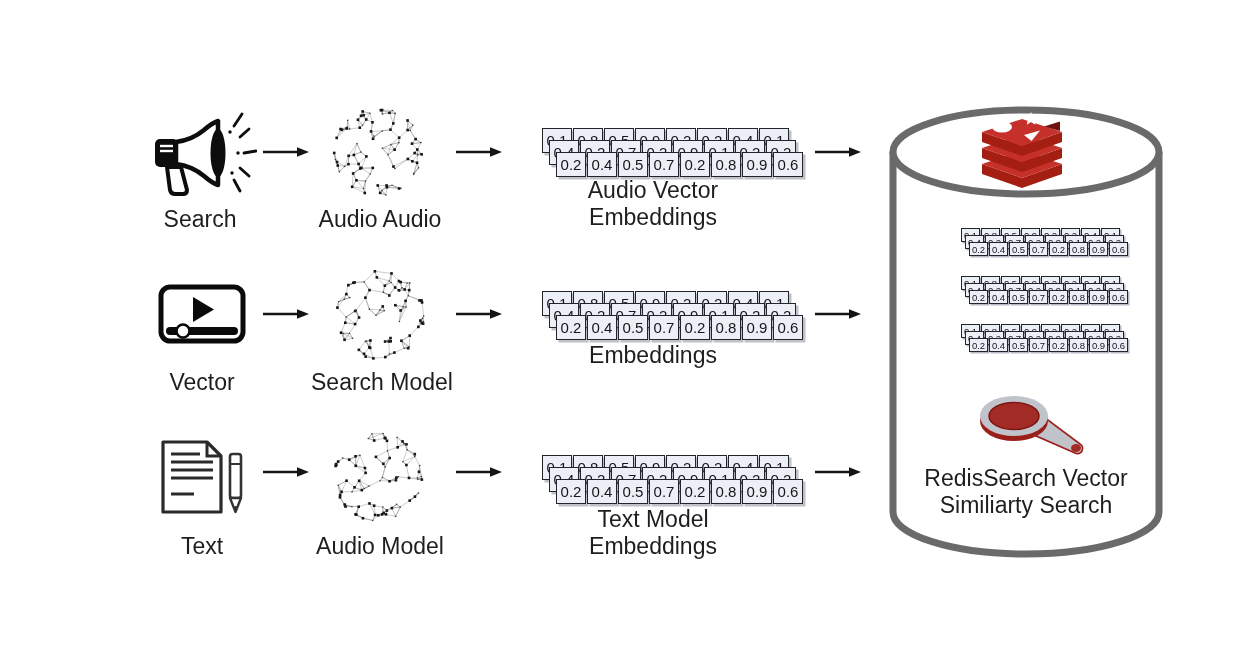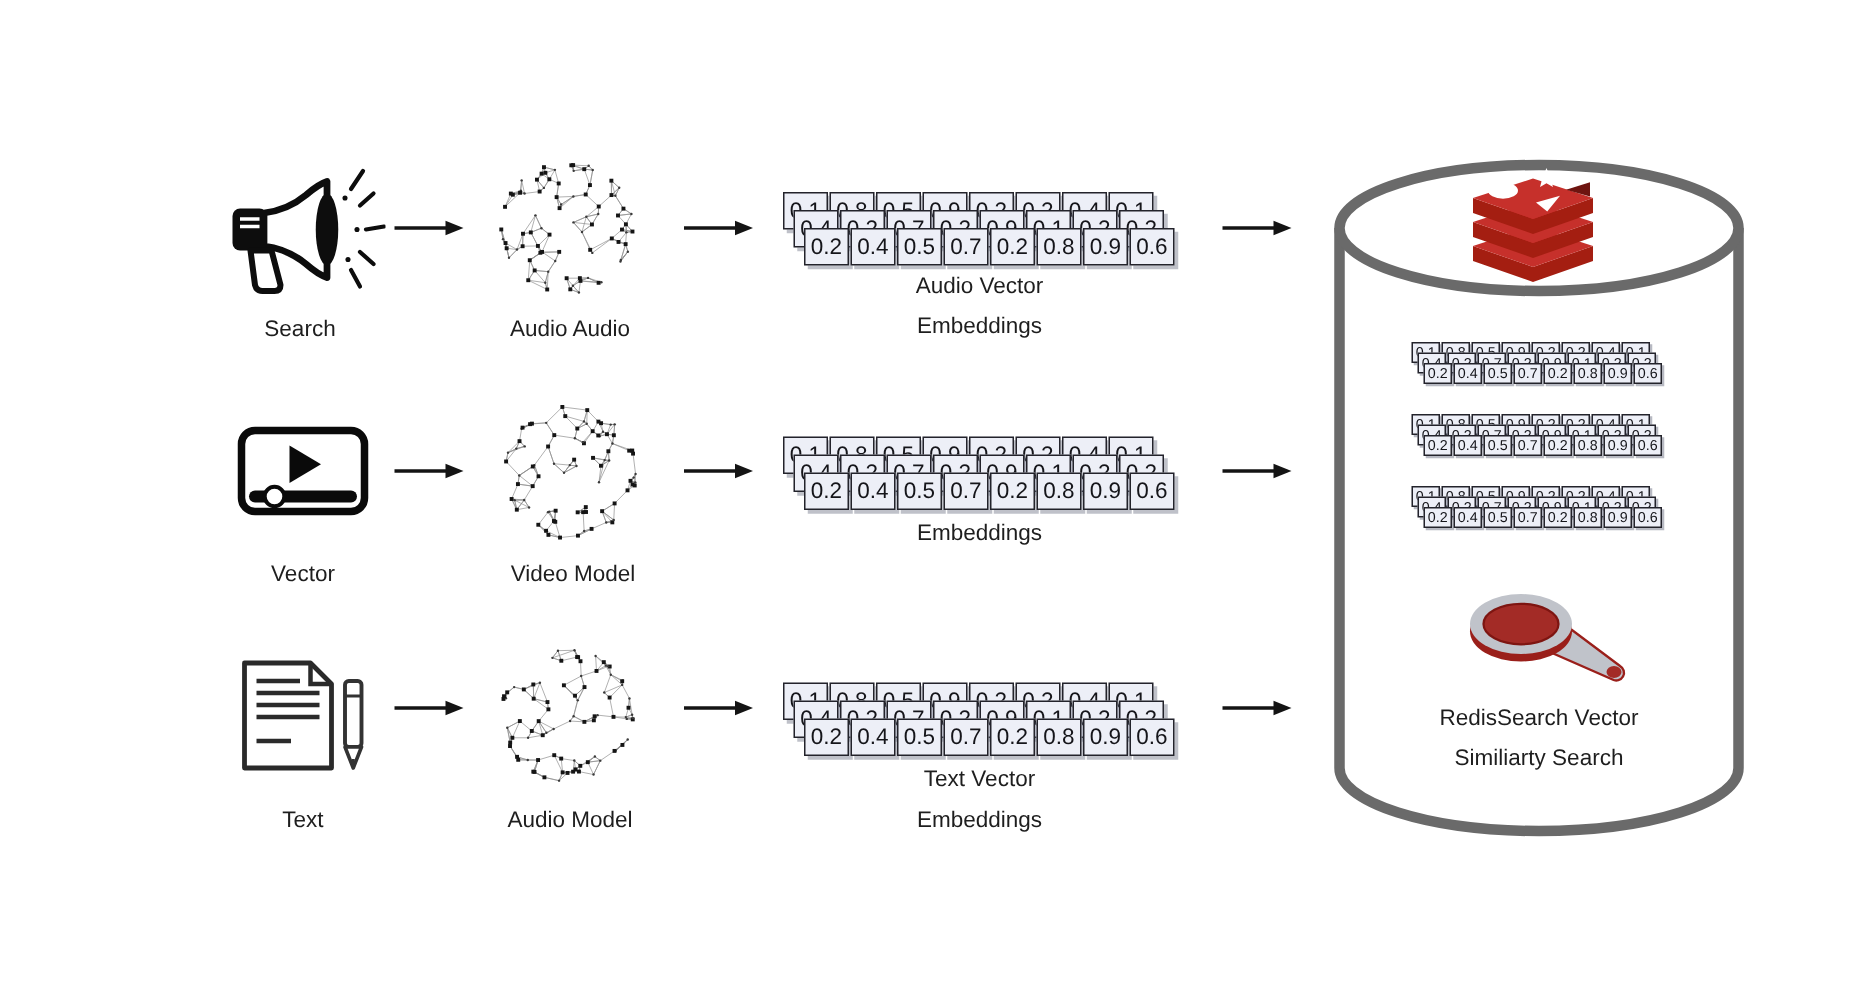"0.2" .vrow { margin-left: none -> 20px }
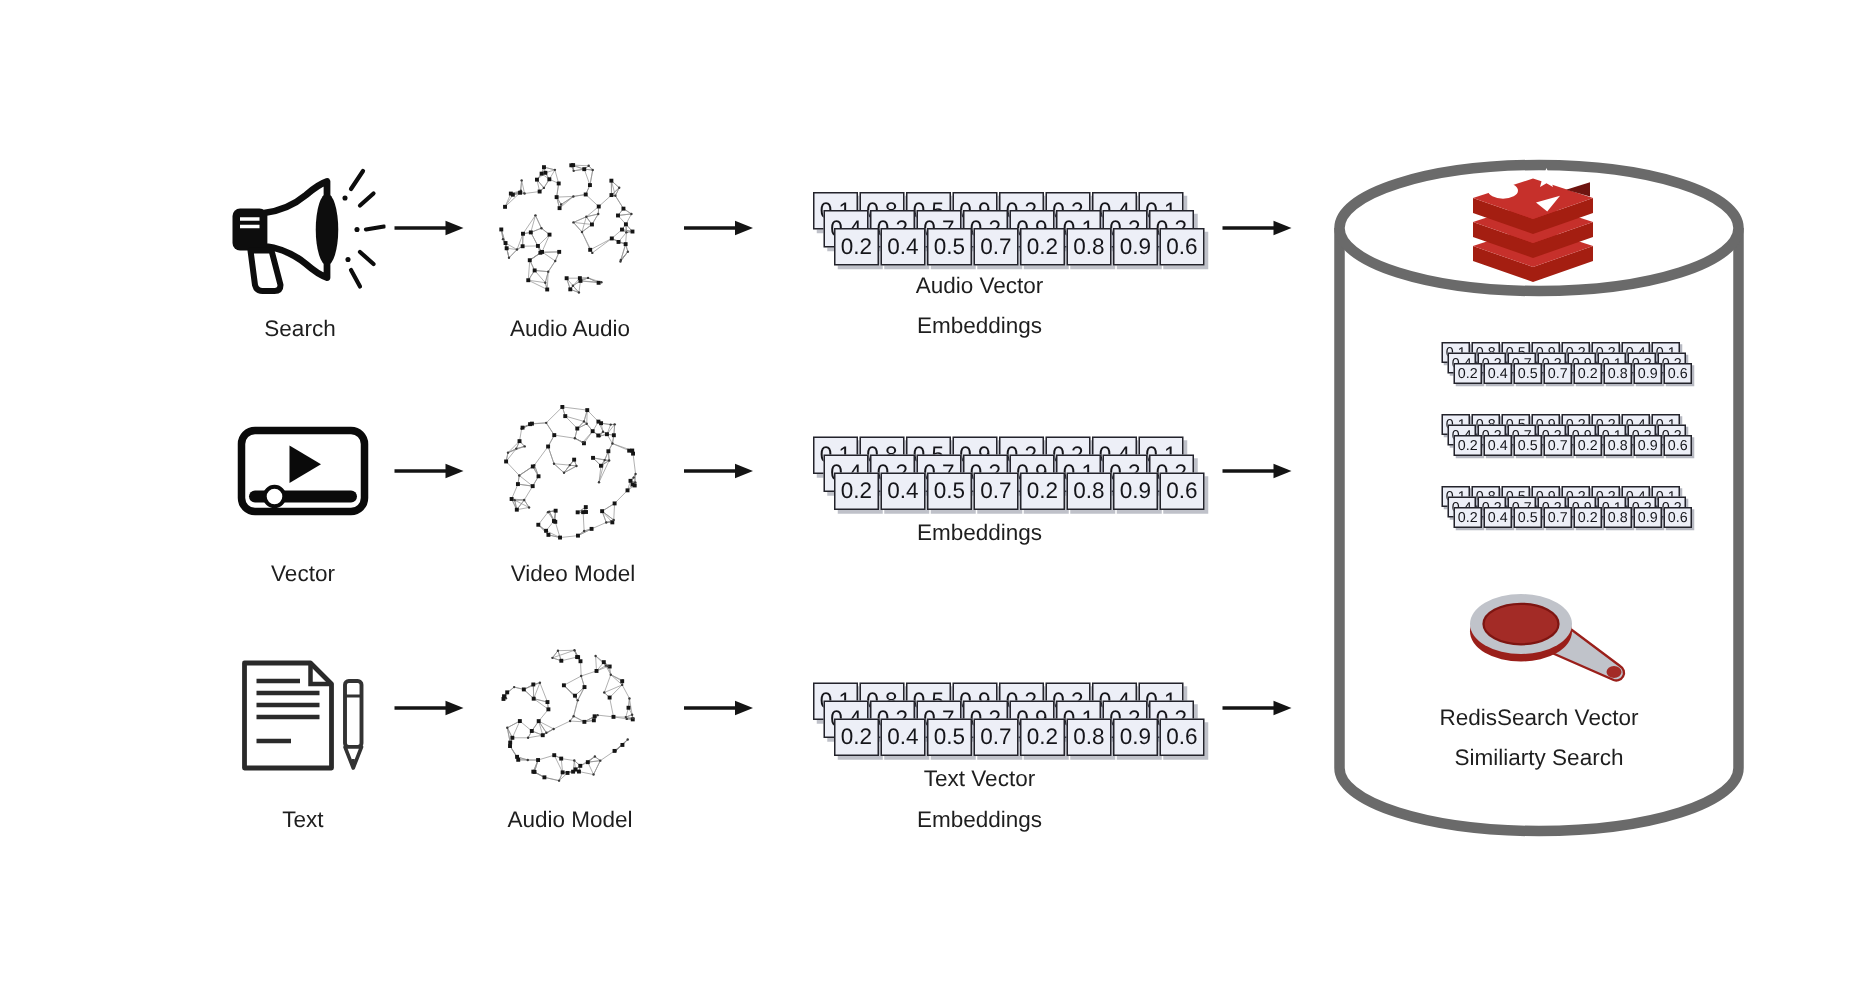"Audio Vector" .lbl { font-size: 15px -> 23px }
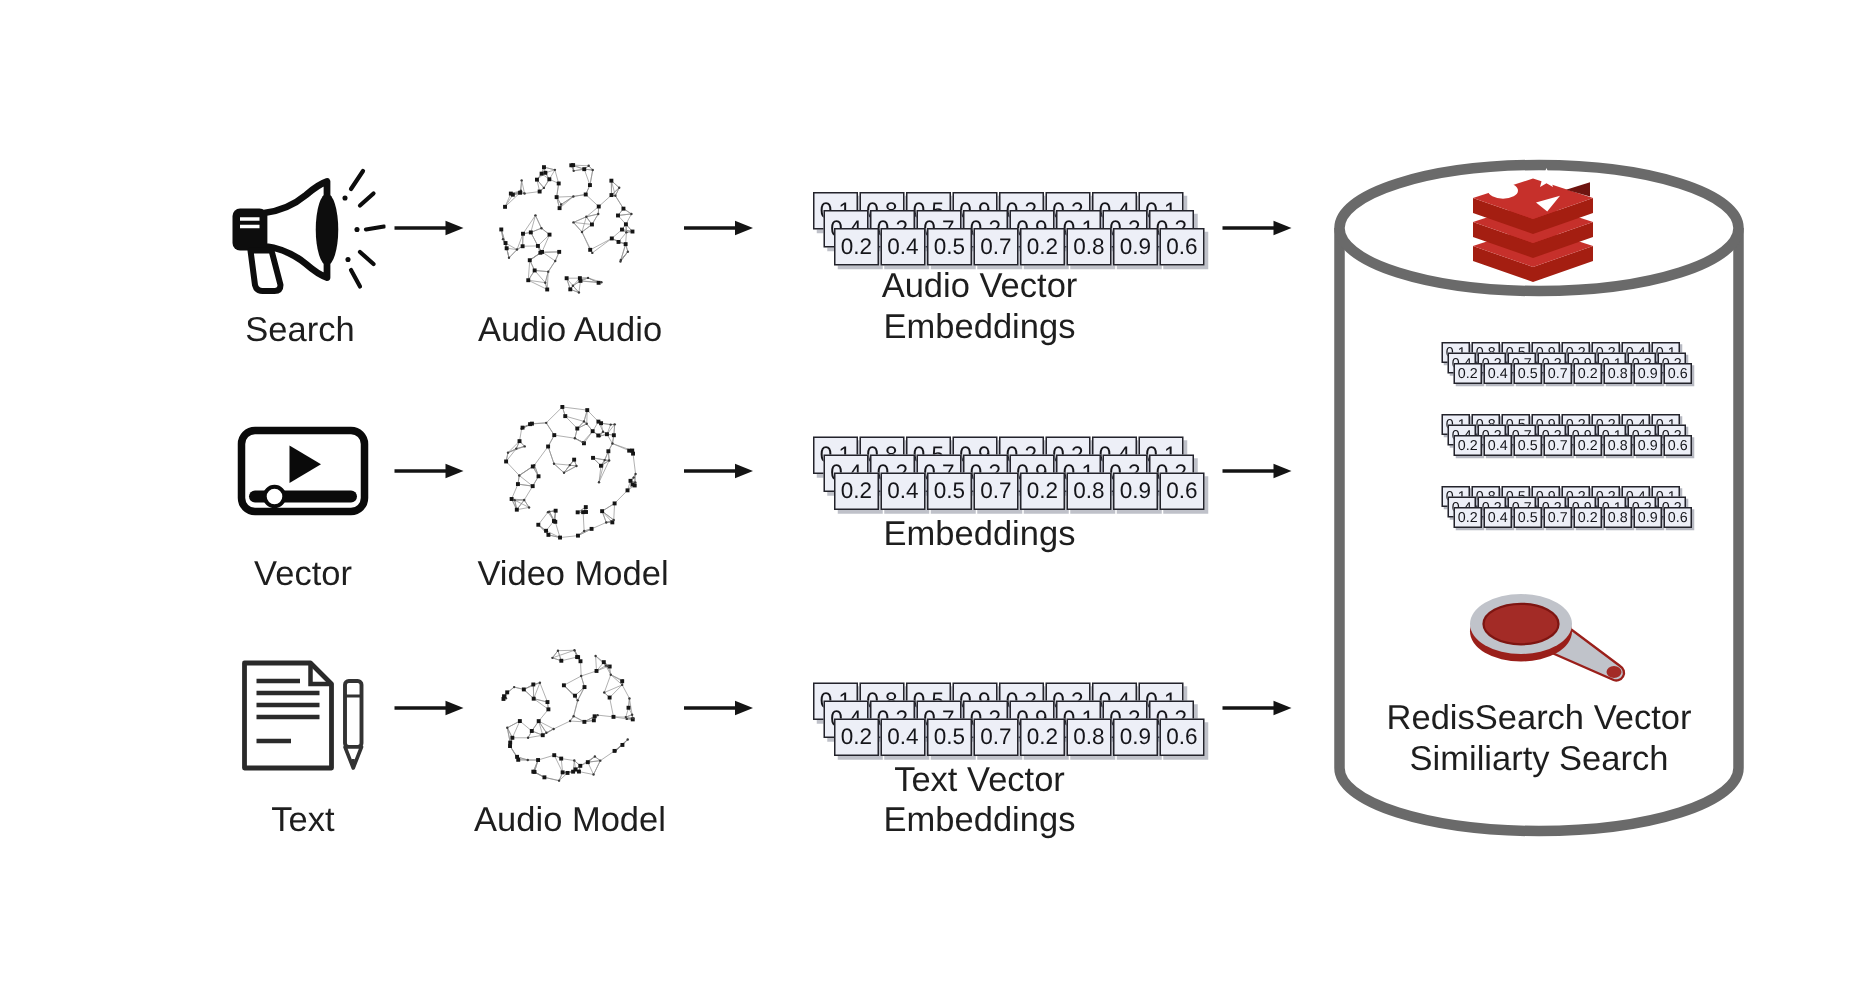"Video Model" div.lbl { text: Video -> Search }
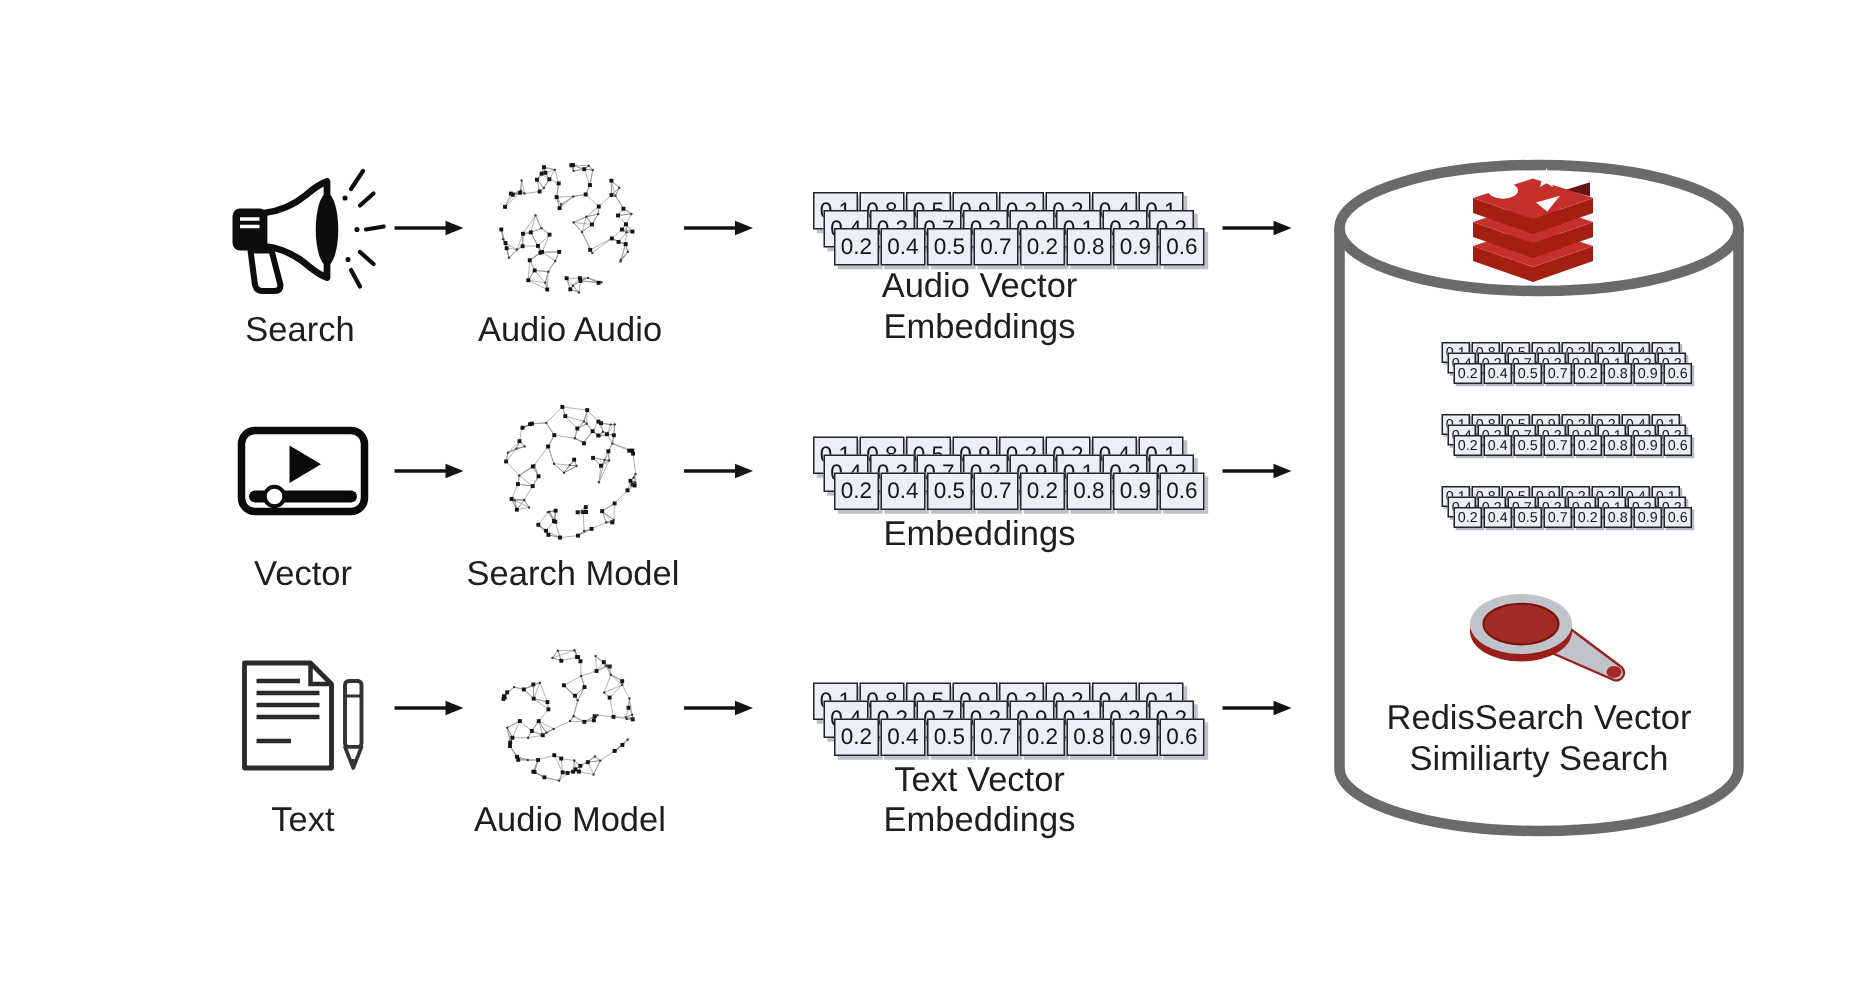"Text Vector" div { text: Vector -> Model }
